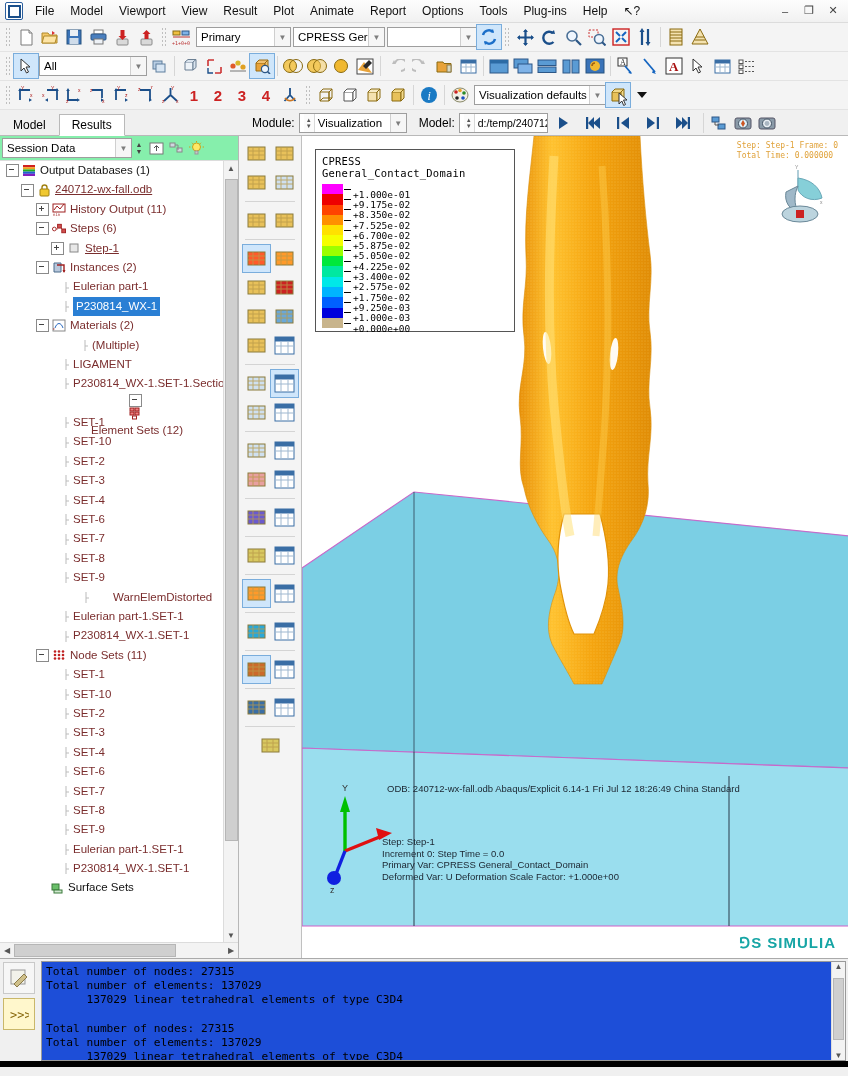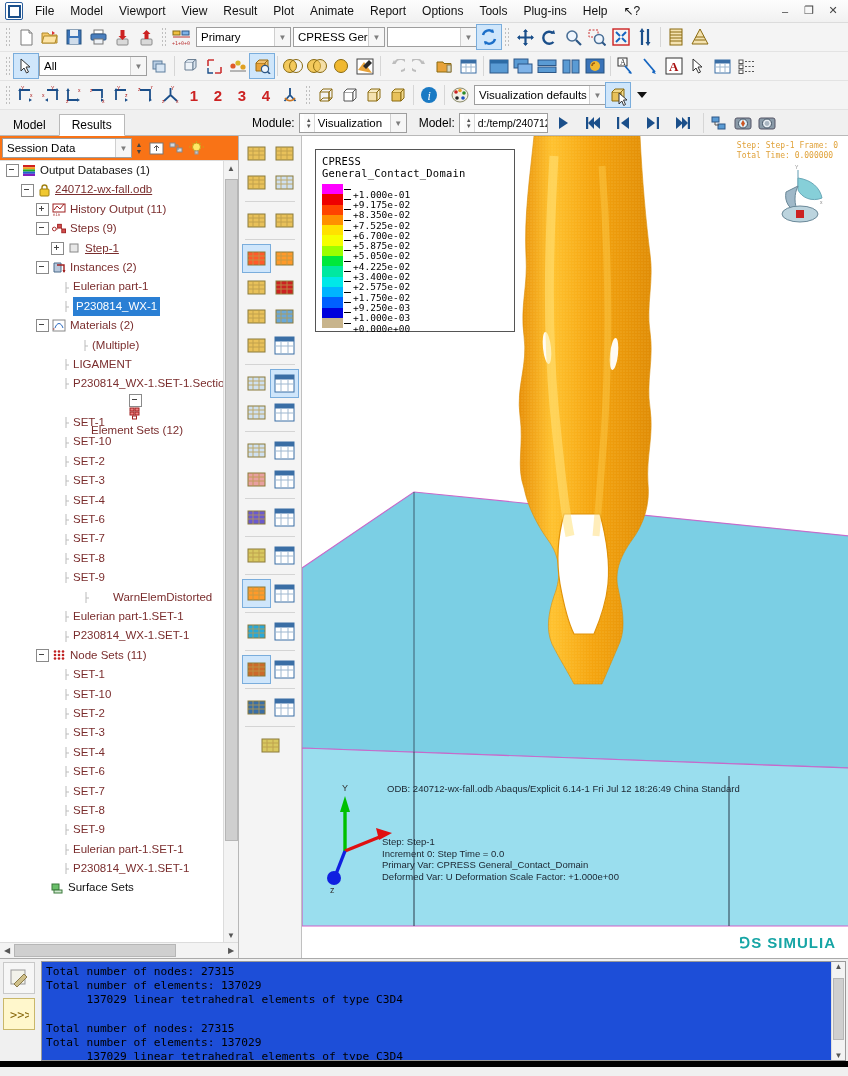"Session Data" .sdrow { background: #f97316 -> #86efac }
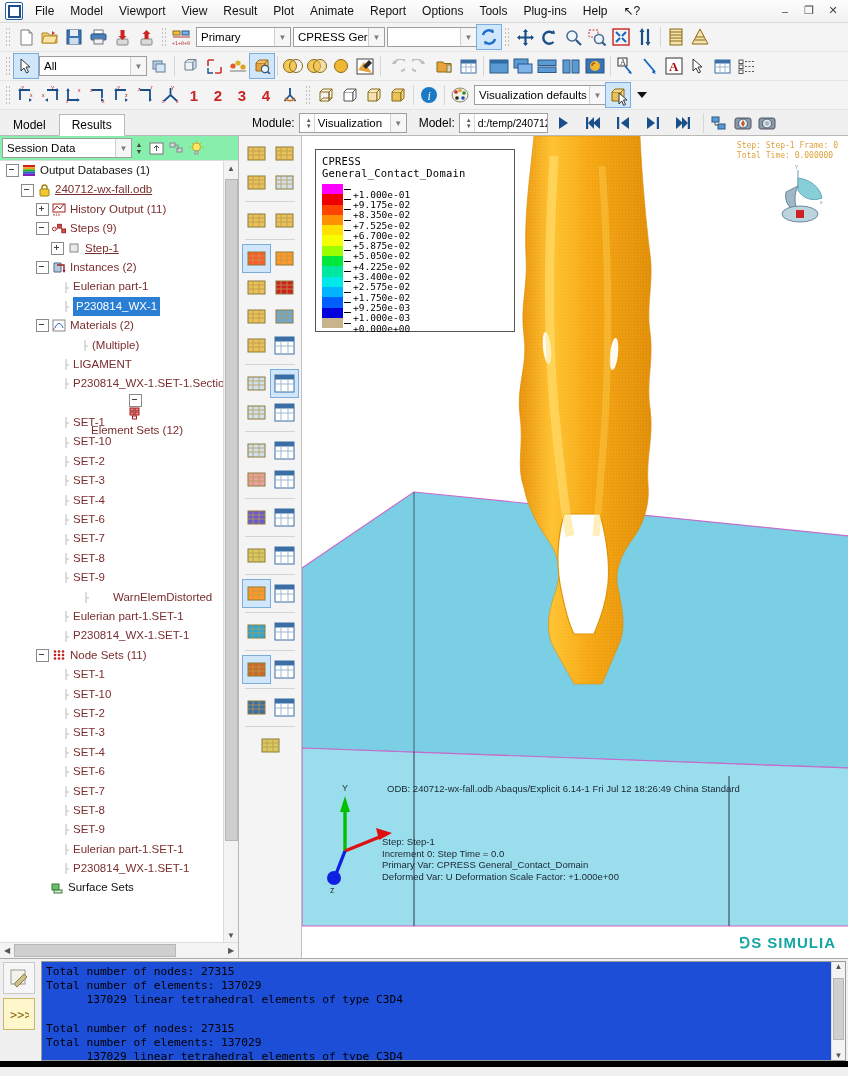"Steps (9)" span.tlbl { text: 9 -> 6 }
